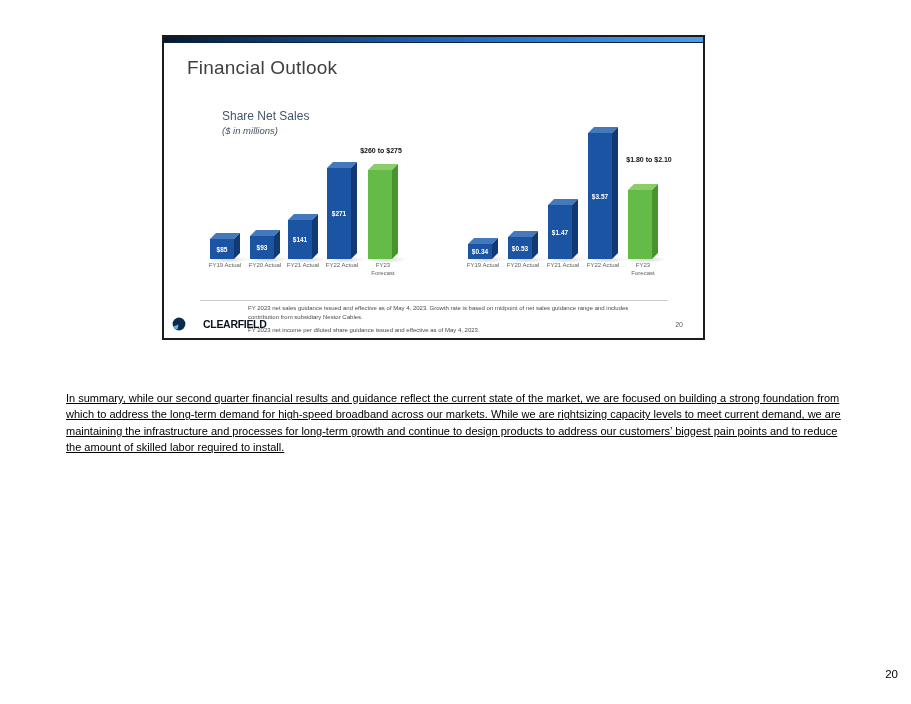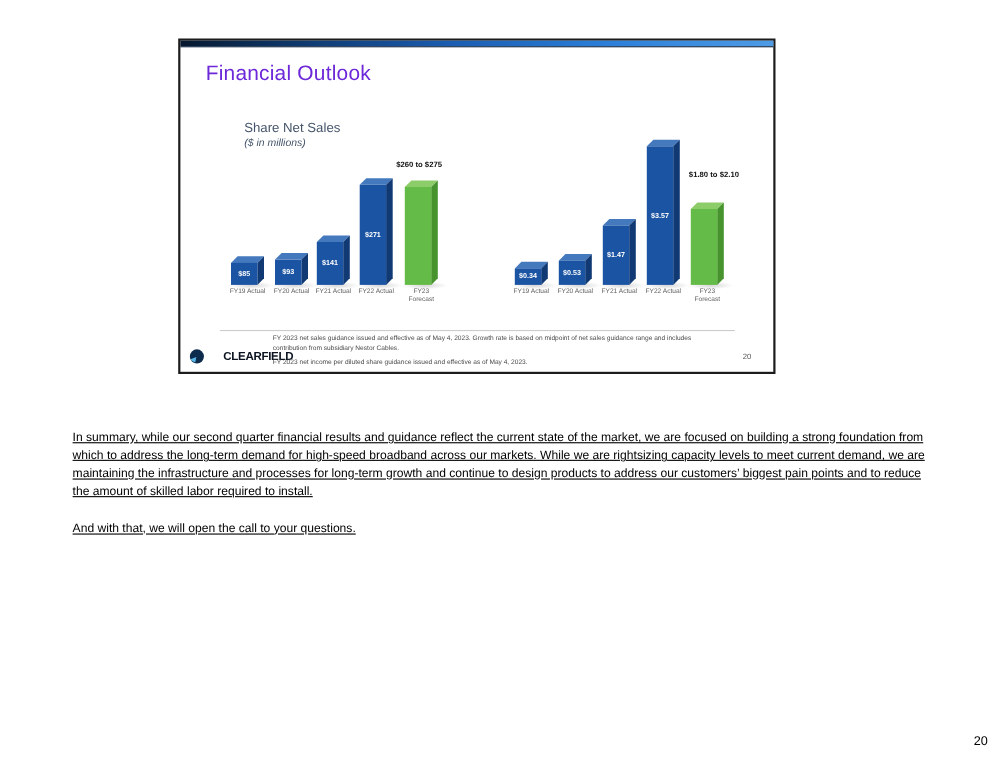"Financial Outlook" .slide-title { color: #6d28d9 -> #404040 }
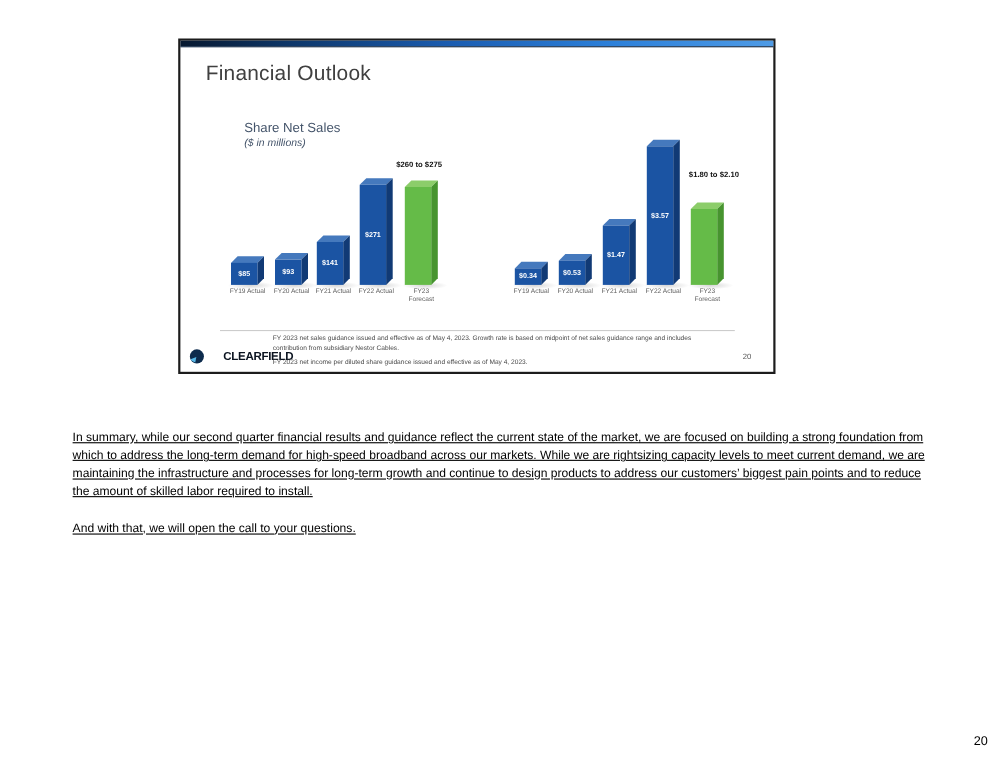"And with that, we will" p { html: <p>And with that, we will open the call to your questions.</p> -> none }
